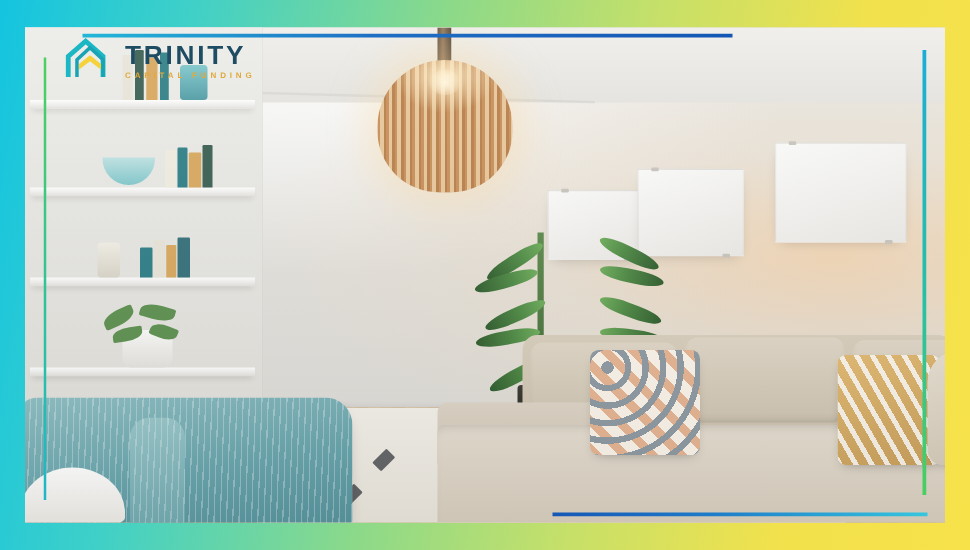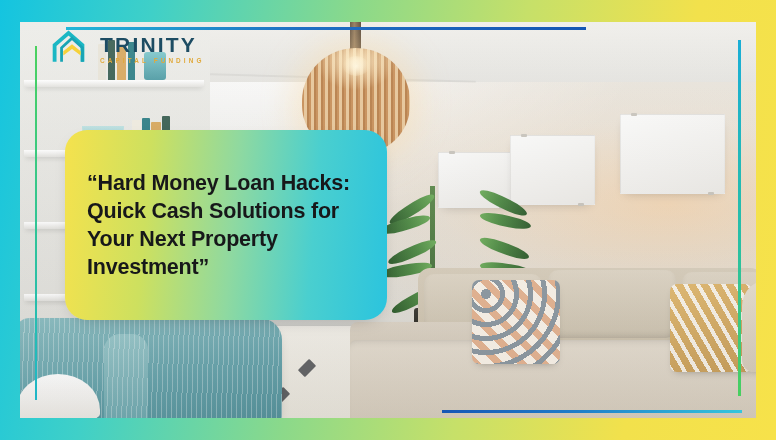"“Hard Money Loan Hacks: Quick" div.card { html: <div> <div>“Hard Money Loan Hacks: Quick Cash Solutions for Your Next Property Investment”</div> </div> -> none }
